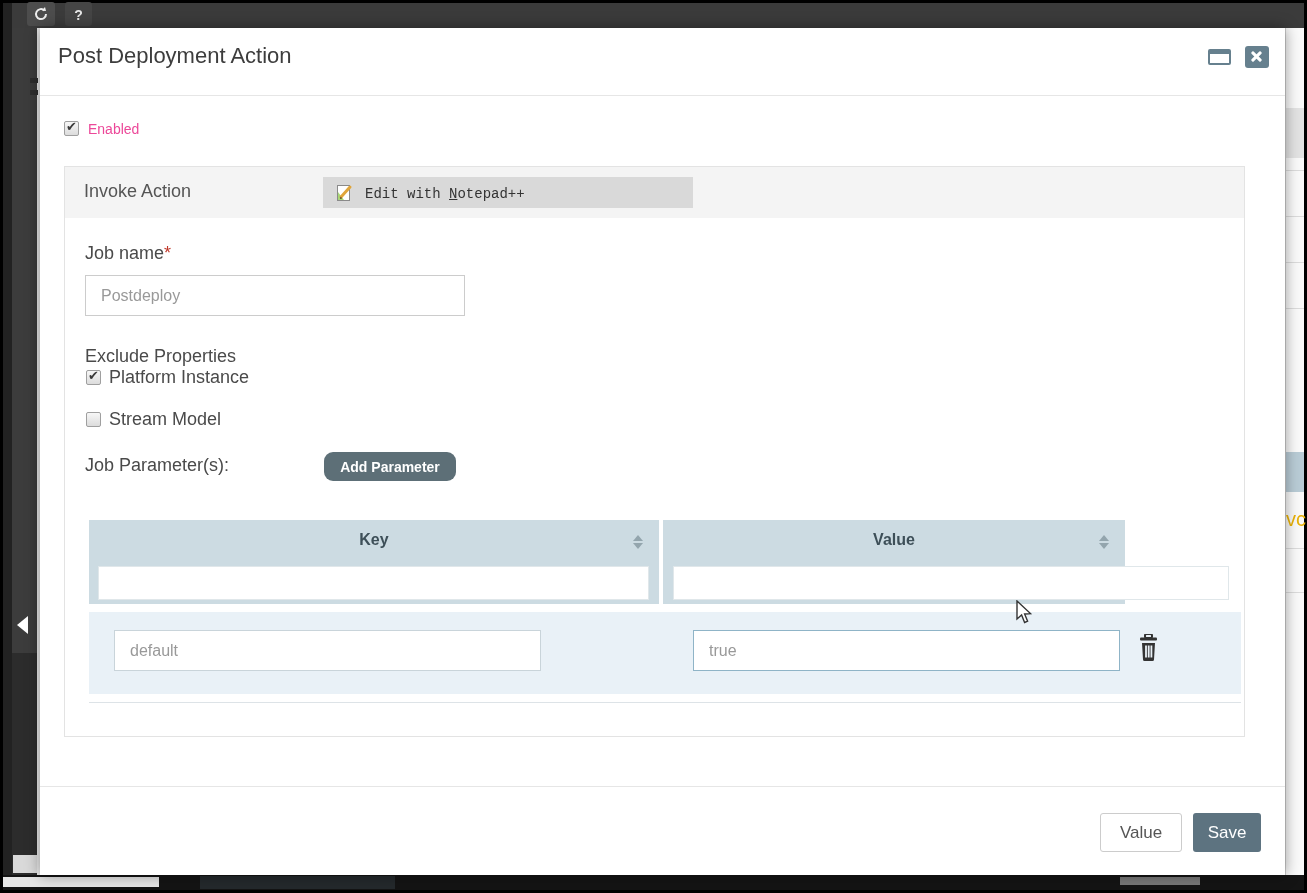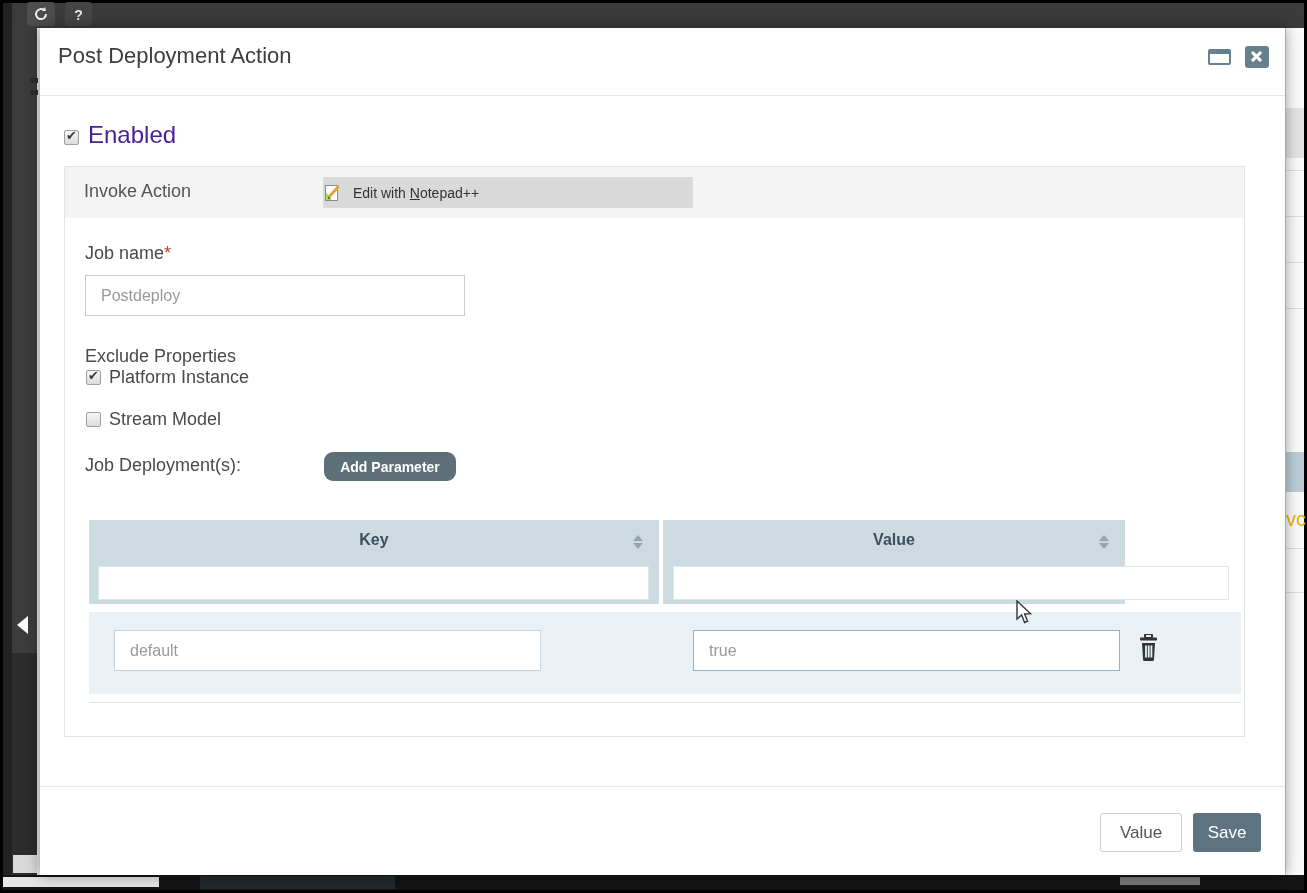"Enabled" .enabled-row { color: #4c1d95 -> #ec4899; font-size: 24px -> 14px }
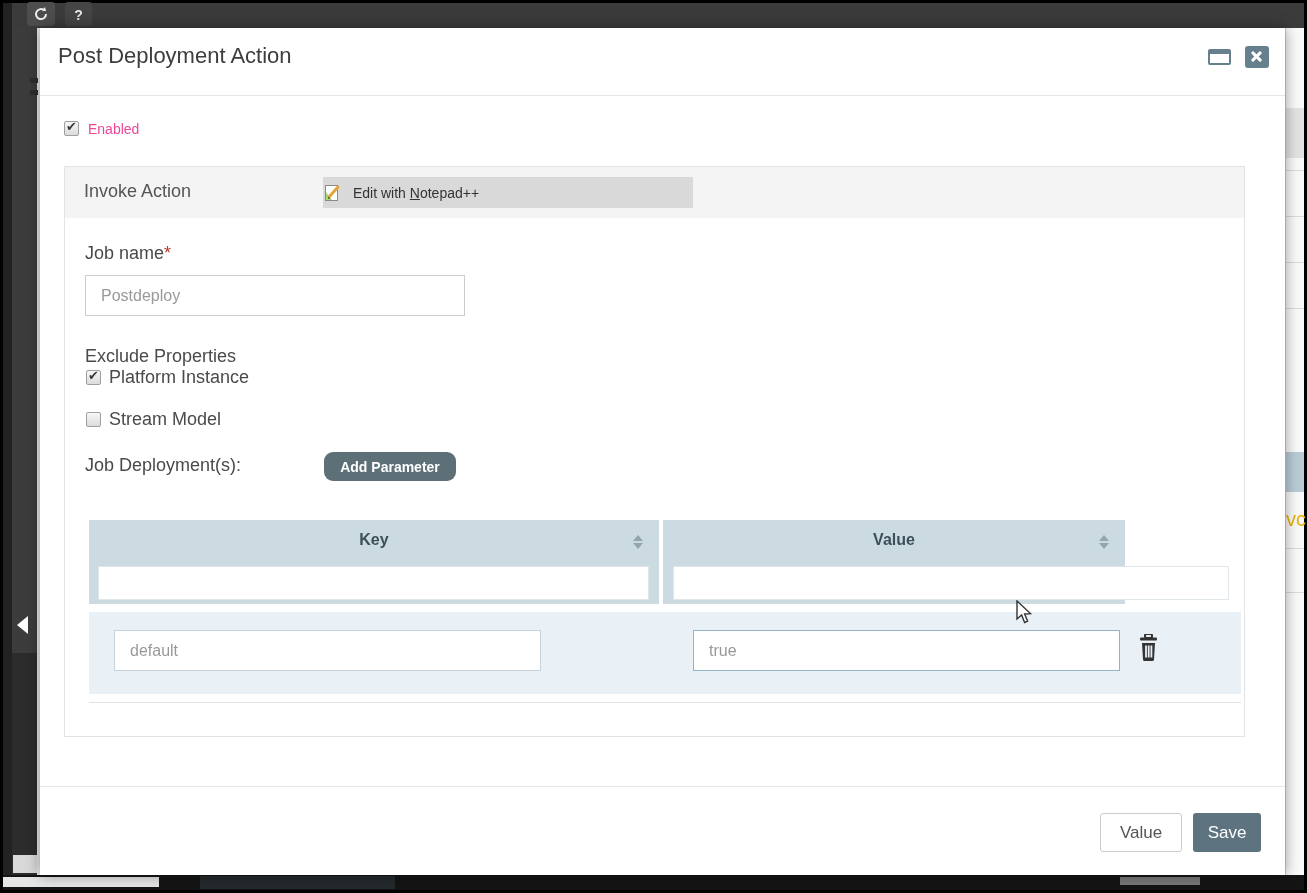"Edit with Notepad++" .edit-btn { font-family: Liberation Sans, sans-serif -> Liberation Mono, monospace; padding-left: none -> 12px }
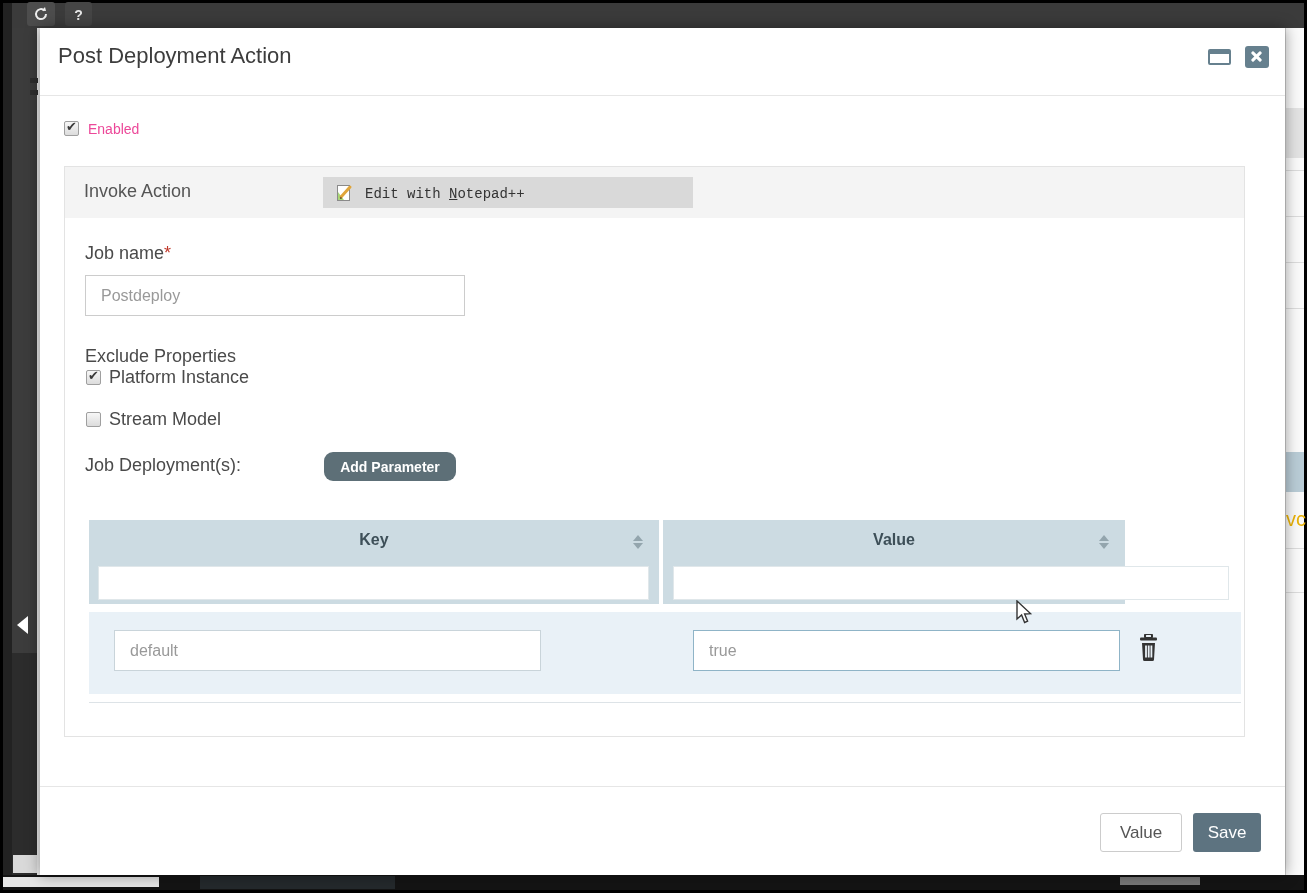"Job Deployment(s):" div.fld-label { text: Deployment -> Parameter }
